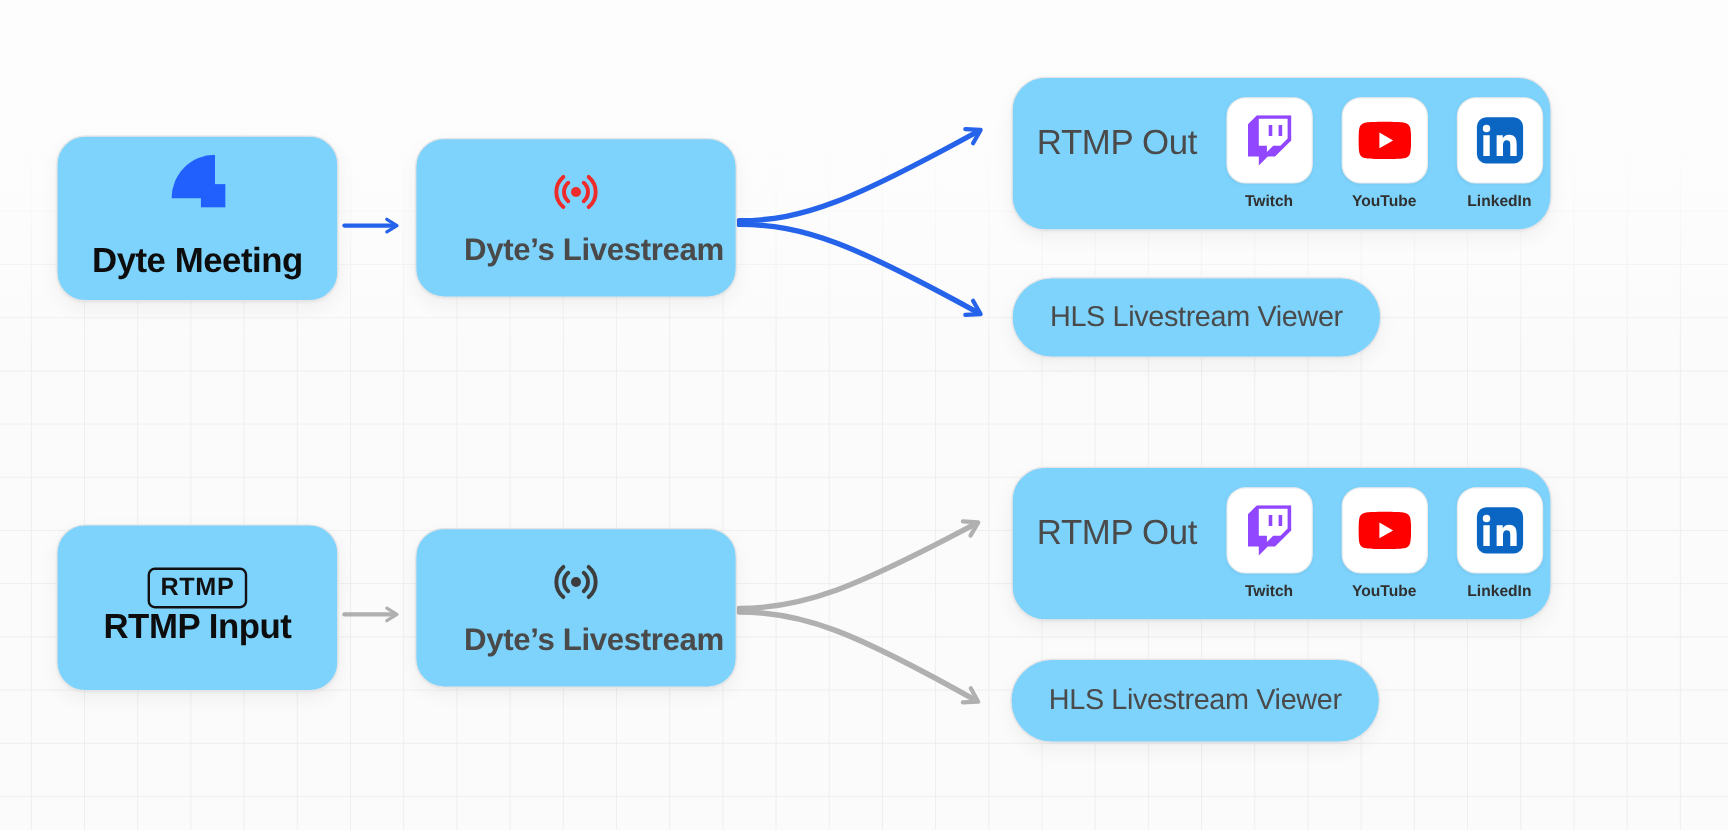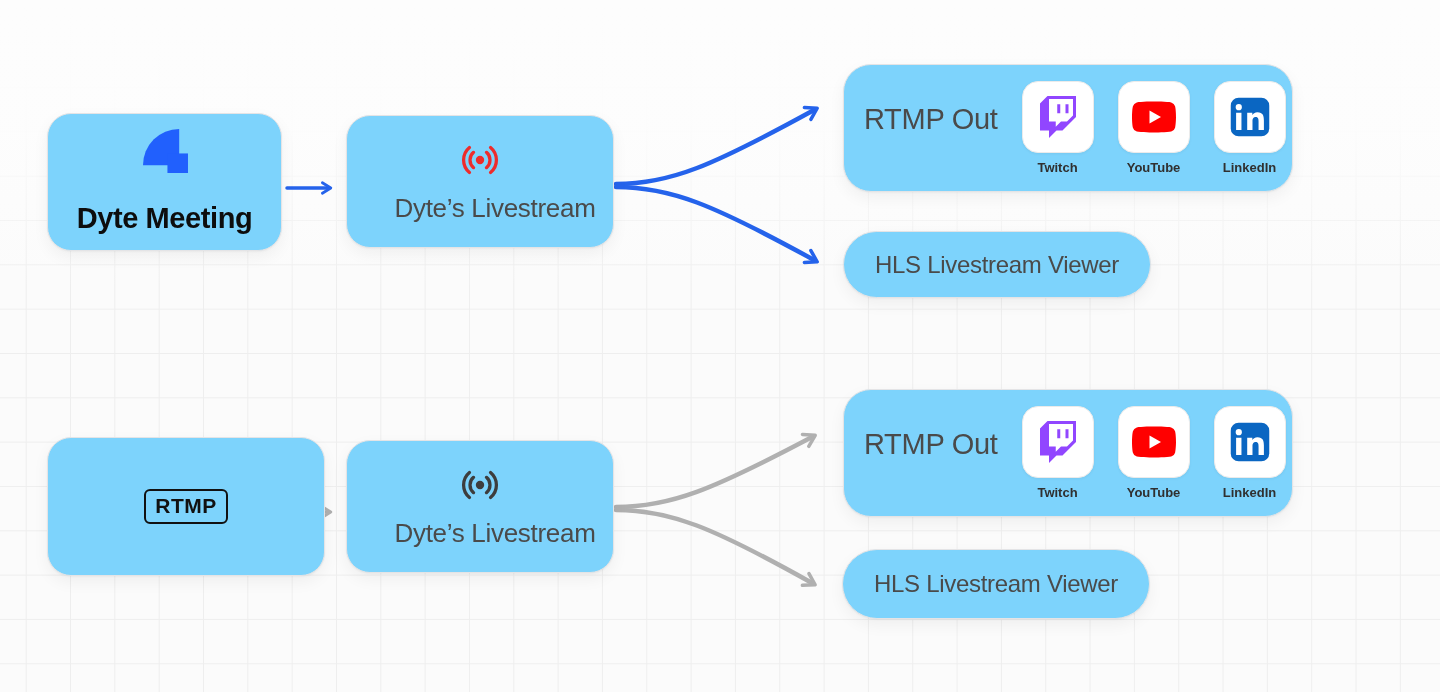"Dyte’s Livestream" .title-gray { font-weight: 400 -> 700 }
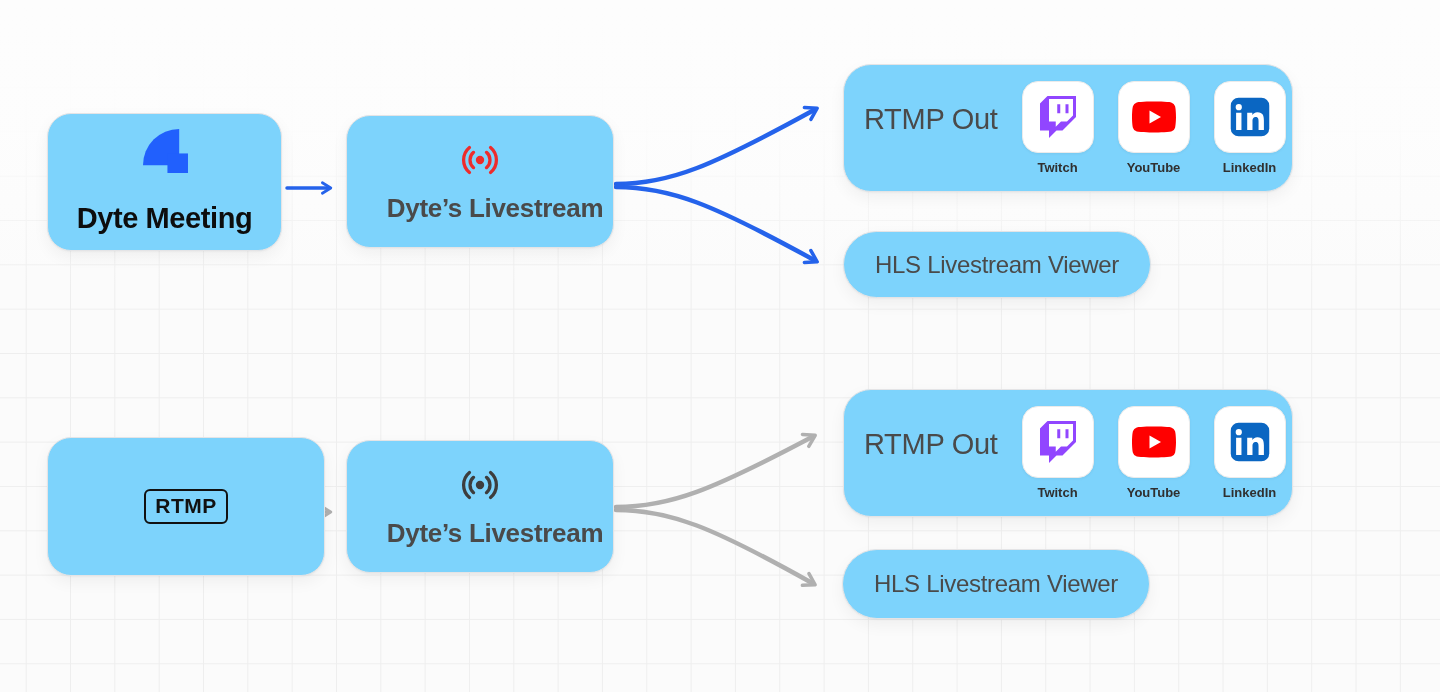"RTMP" .n-input { width: 278px -> 235px }
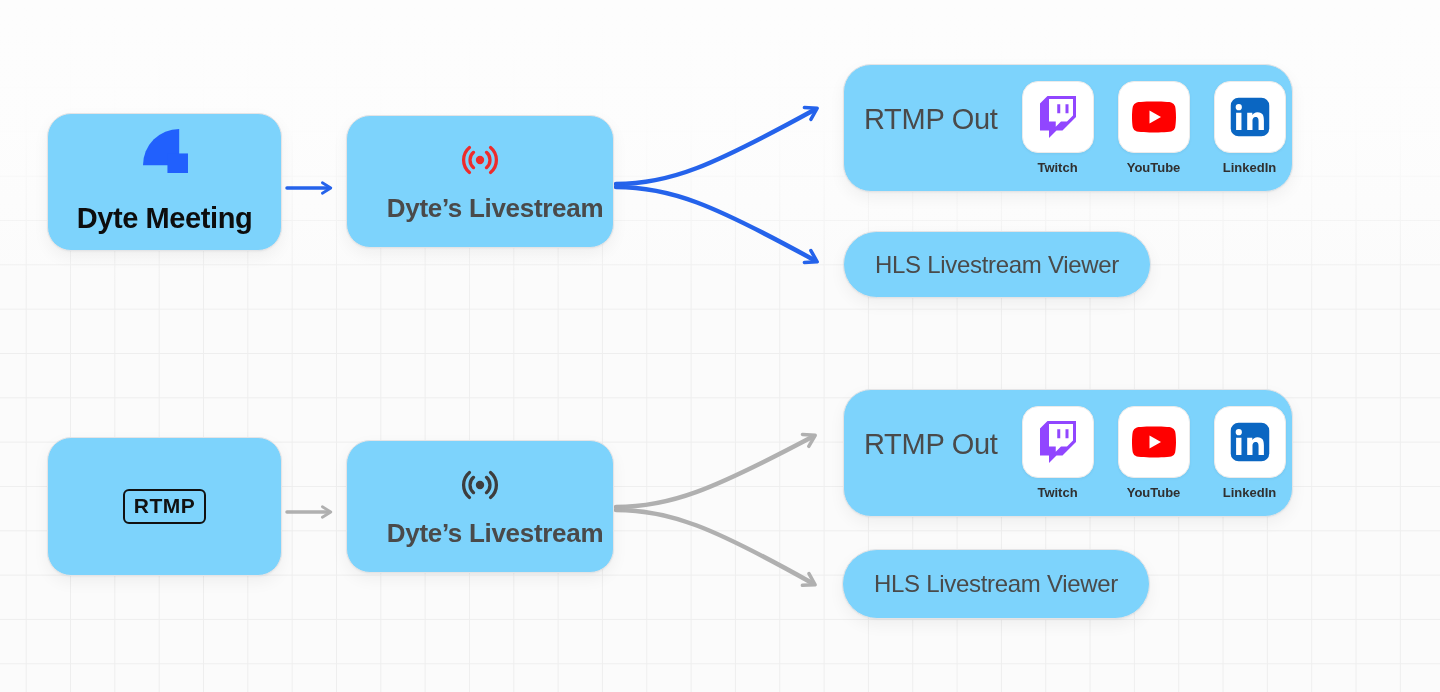"RTMP Input" span.title-bold { html: none -> <span>RTMP Input</span> }
